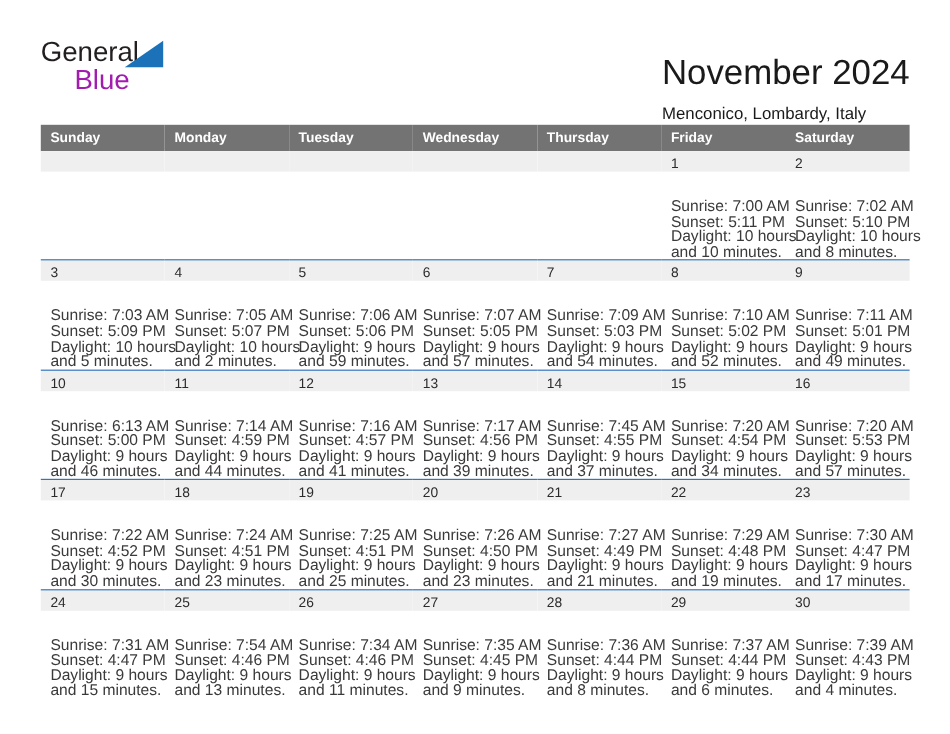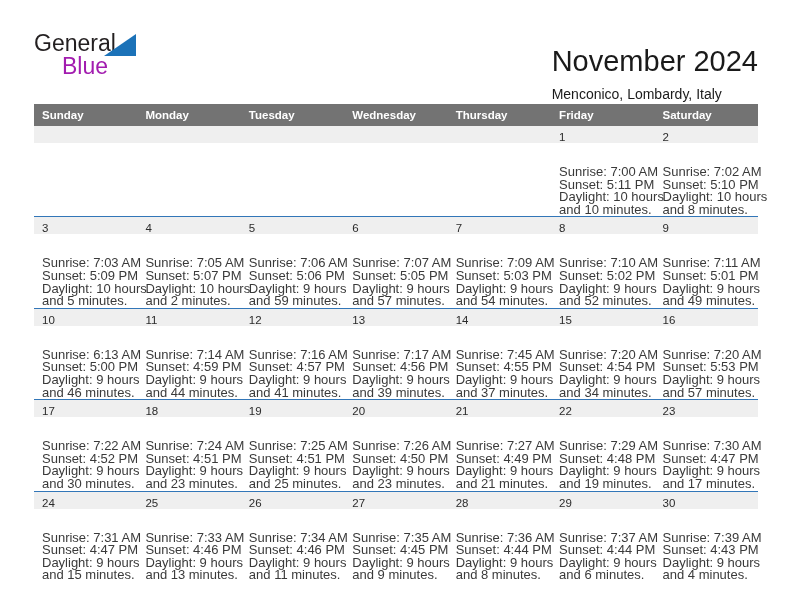"Sunrise: 7:33 AM" div { text: 7:33 -> 7:54 }
